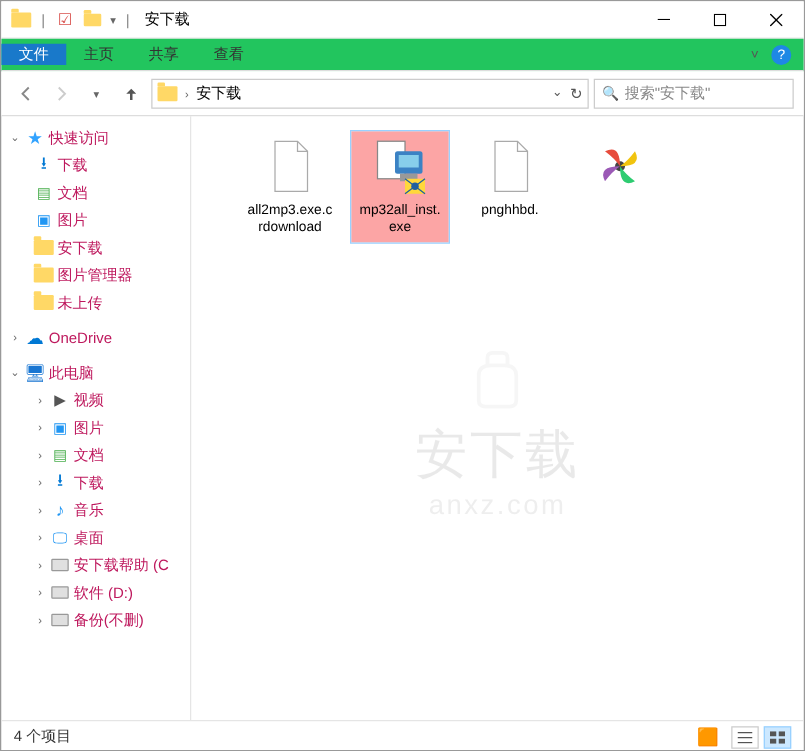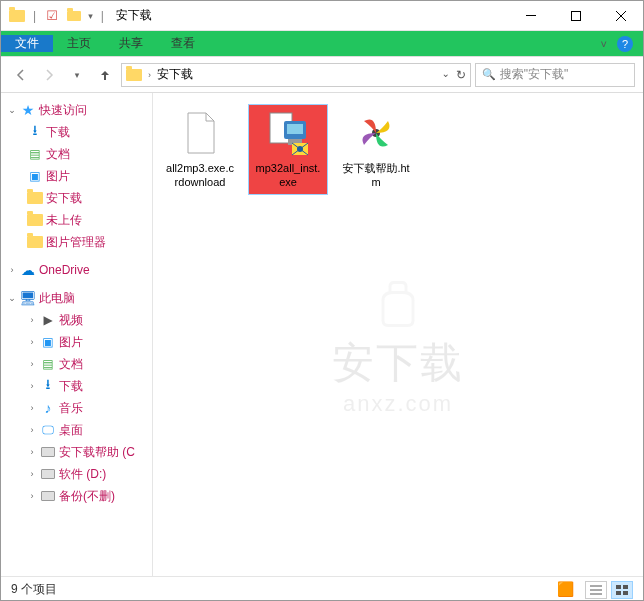"all2mp3.exe.crdownload" .file-grid { margin-left: none -> 32px }
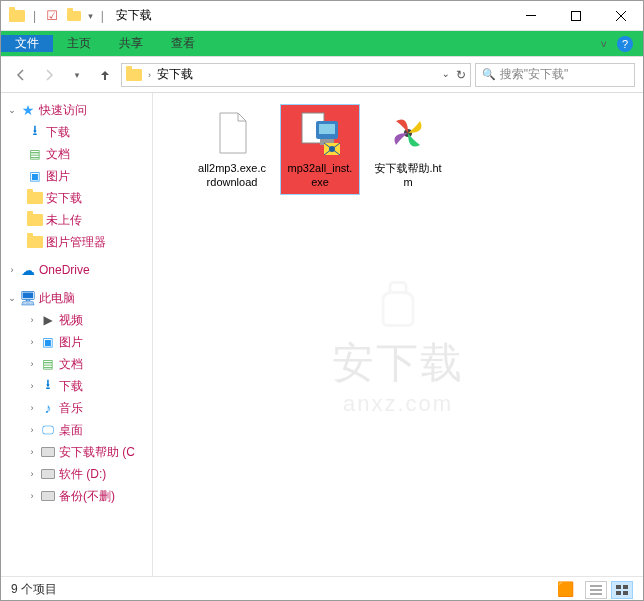"mp32all_inst.exe" .file-item.selected { background: #ef4444 -> #fca5a5 }
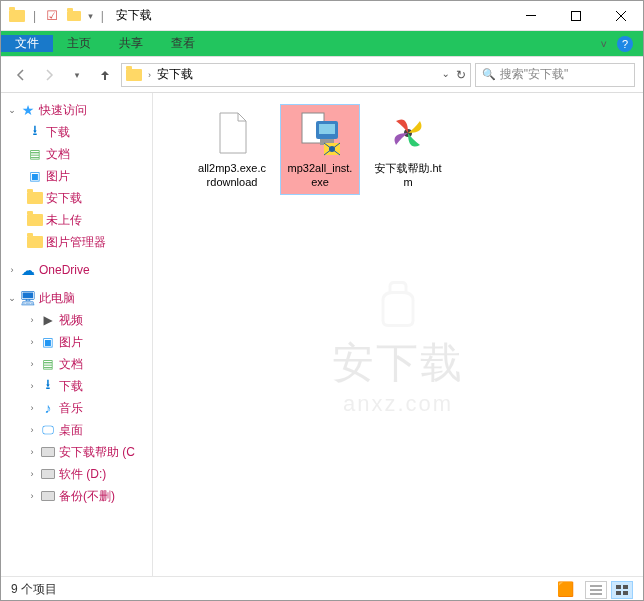"pnghhbd." div.file-item { html: none -> <div> <div> <svg> <path></path> <path></path> </svg> </div> <div>pnghhbd.</div> </div> }
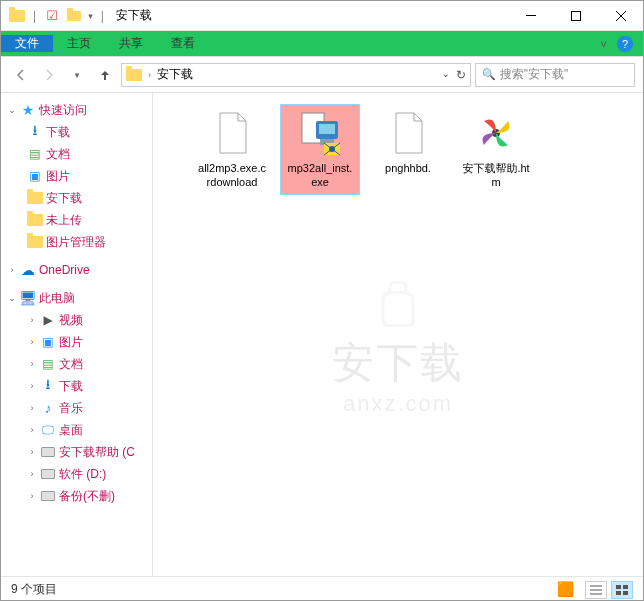"安下载帮助.htm" div.file-name { html: <div>安下载帮助.htm</div> -> none }
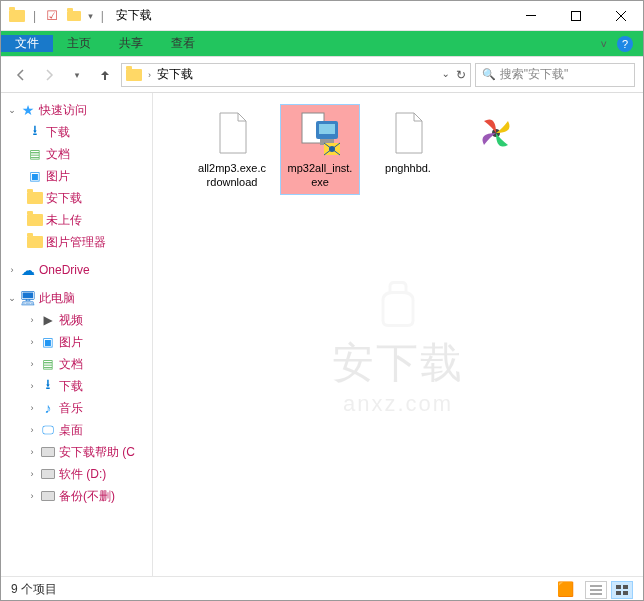"未上传" div.tree-item { order: before "图片管理器" -> after "图片管理器" }
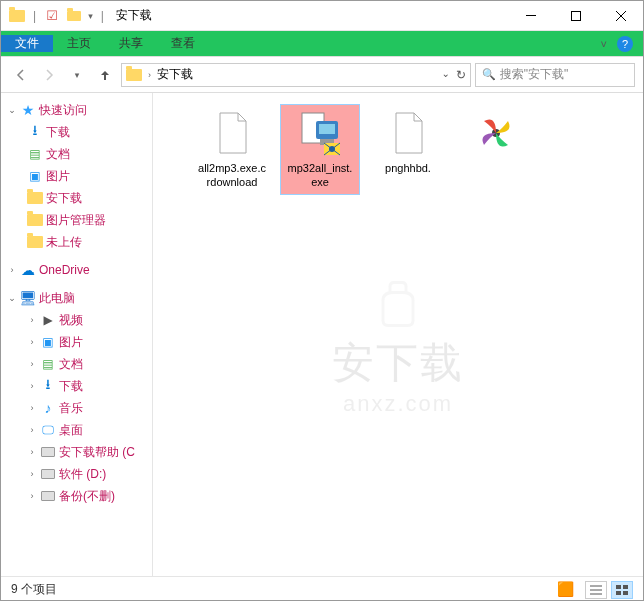"9 个项目" span { text: 9 -> 4 }
